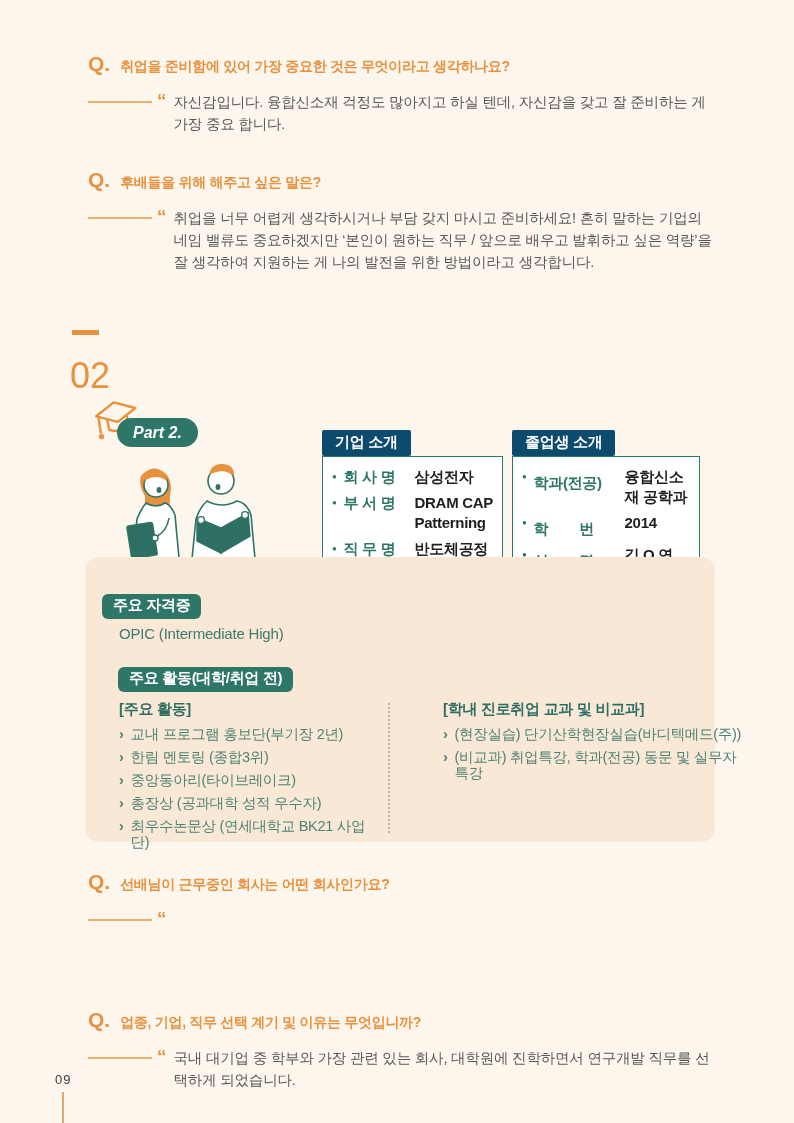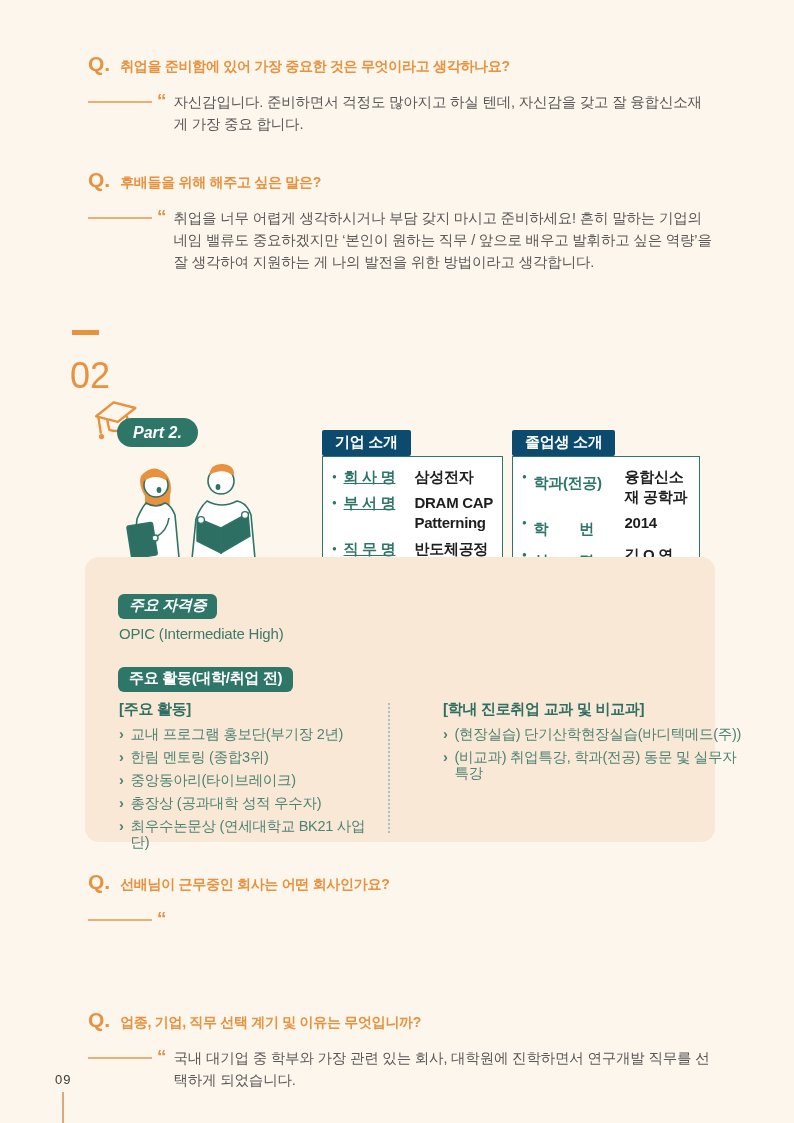"자신감입니다. 준비하면서 걱정도 많아지고 하실" p.a-text { text: 준비하면서 걱정도 많아지고 하실 텐데, 자신감을 갖고 잘 융합신소재 -> 융합신소재 걱정도 많아지고 하실 텐데, 자신감을 갖고 잘 준비하는 }
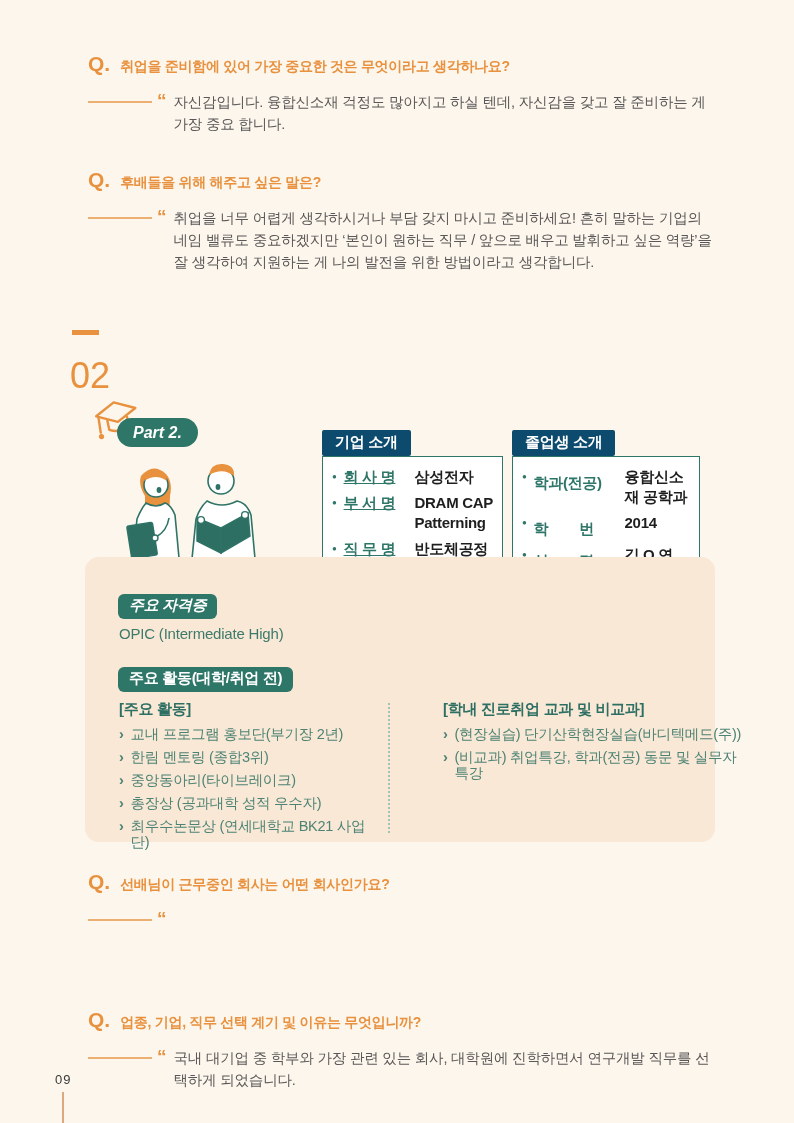"회 사 명" .company .ib-label { text-decoration: underline -> none }
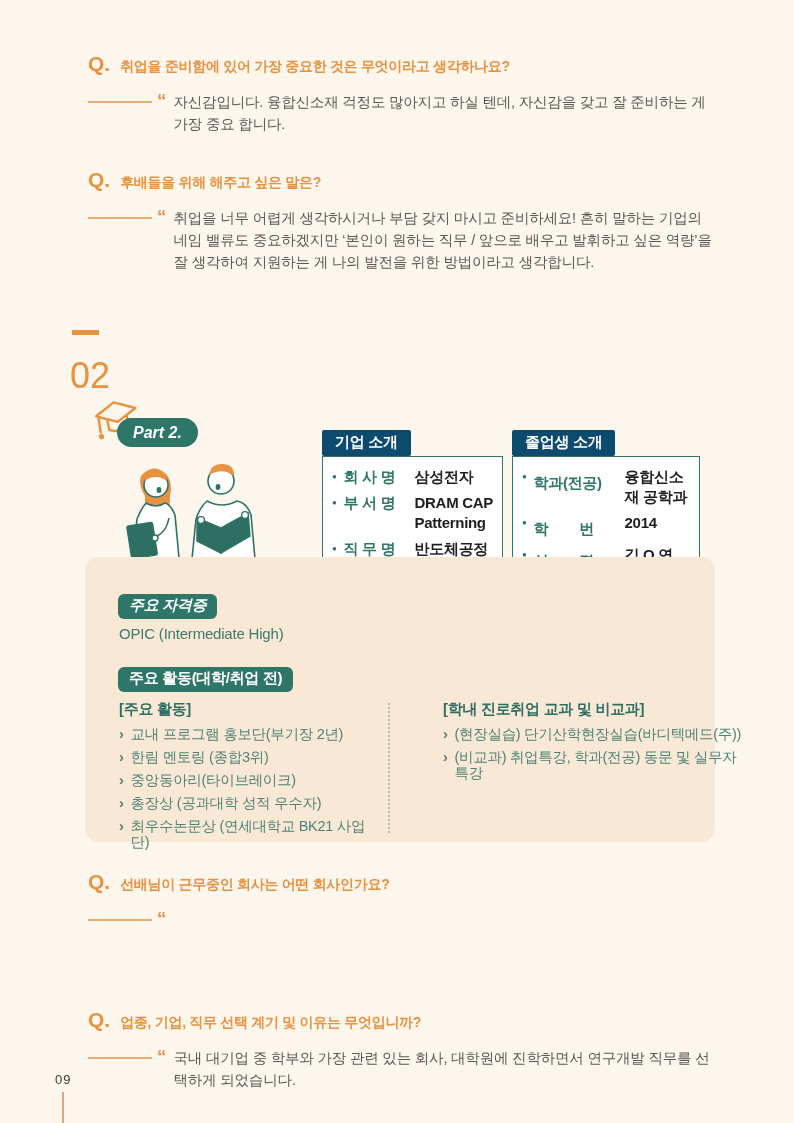"주요 자격증" .badge.cert { font-style: italic -> none; left: 33px -> 17px }
